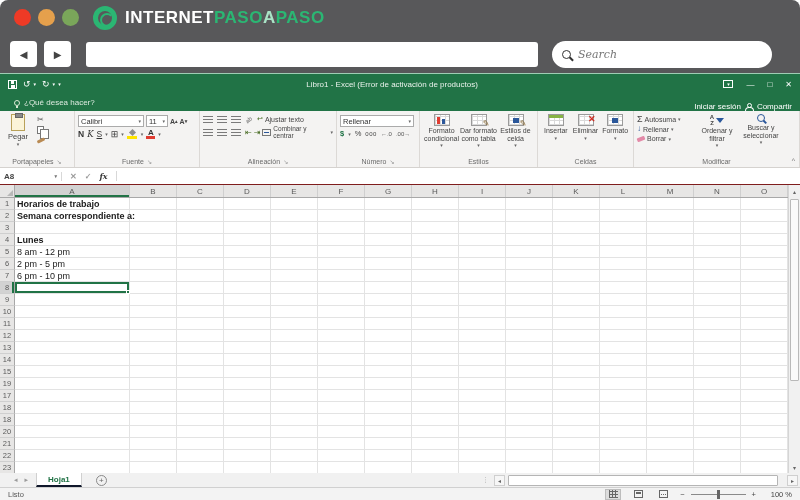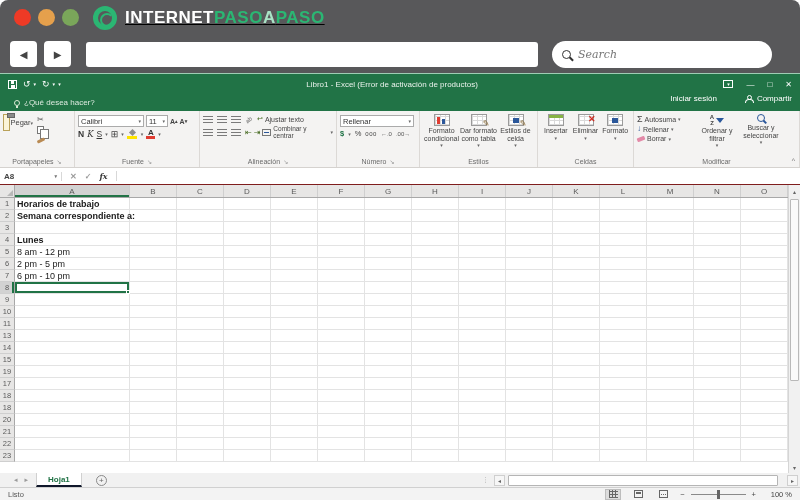"INTERNETPASOAPASO" .topbar { text-decoration: underline -> none }
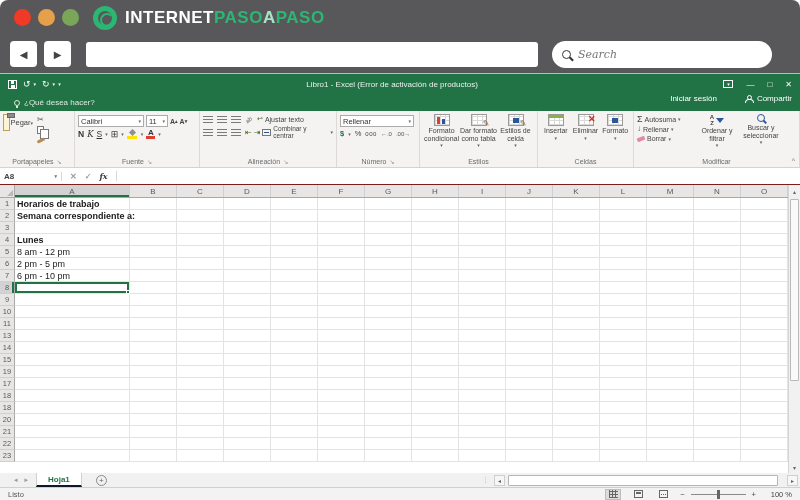"Iniciar sesión" .tabrow-right { align-items: flex-start -> flex-end; gap: 28px -> 4px }
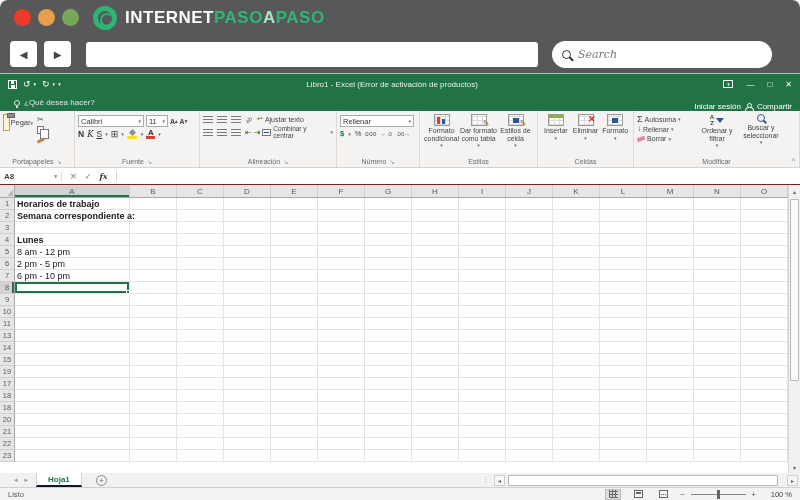"Pegar" .paste-big { flex-direction: none -> column }
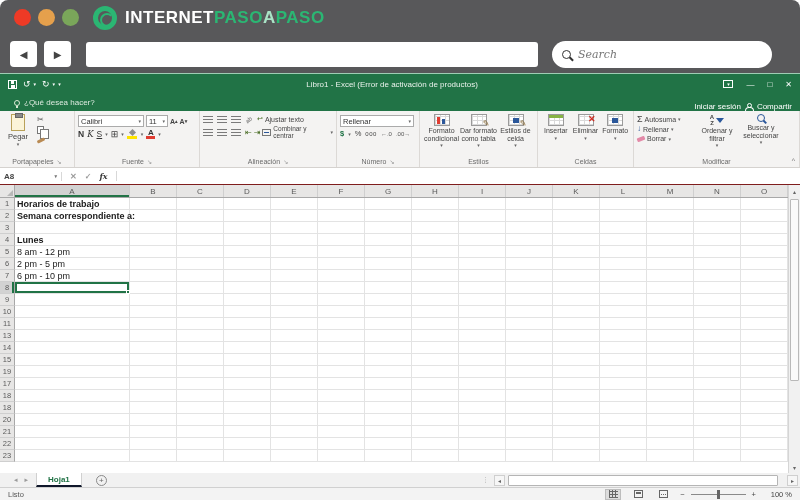"12" div.grow { html: none -> <div> <div>12</div> <div></div> <div></div> <div></div> <div></div> <div></div> <div></div> <div></div> <div></div> <div></div> <div></div> <div></div> <div></div> <div></div> <div></div> <div></div> </div> }
